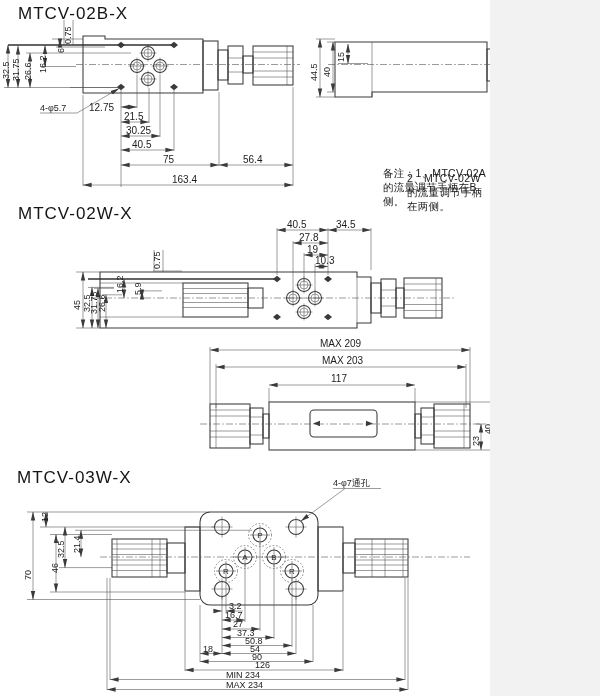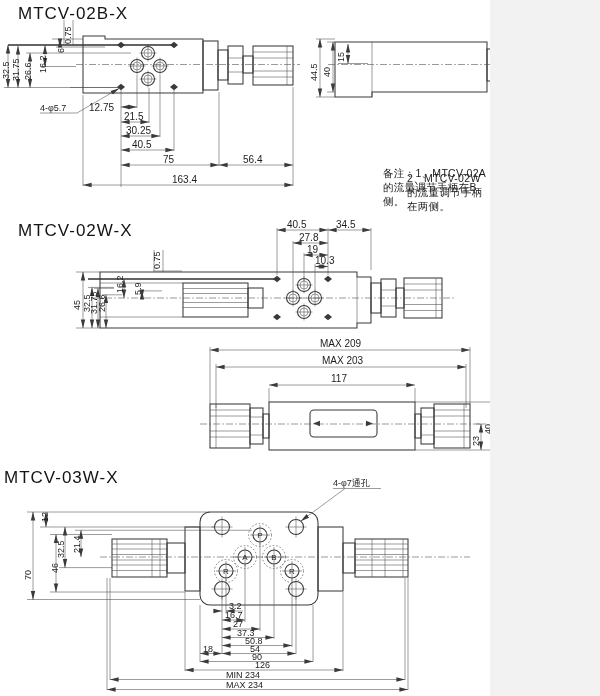"MTCV-02W-X" div.fig-title { top: 221px -> 204px }
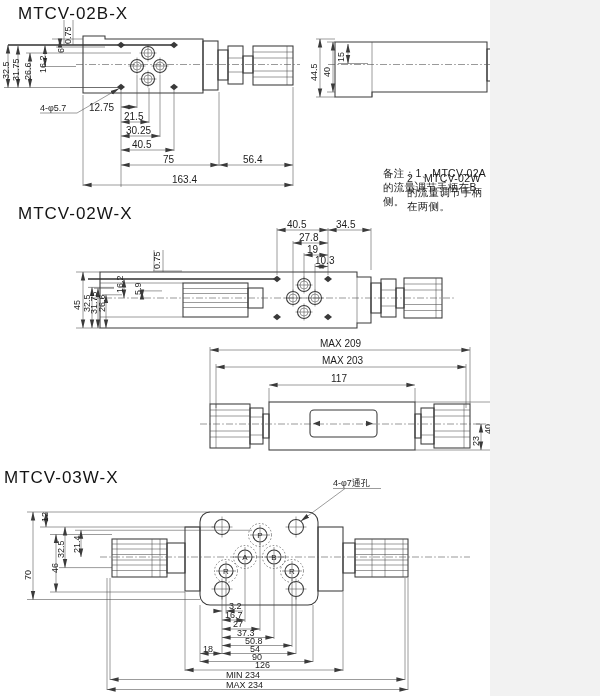"MTCV-03W-X" div.fig-title { left: 4px -> 17px }
